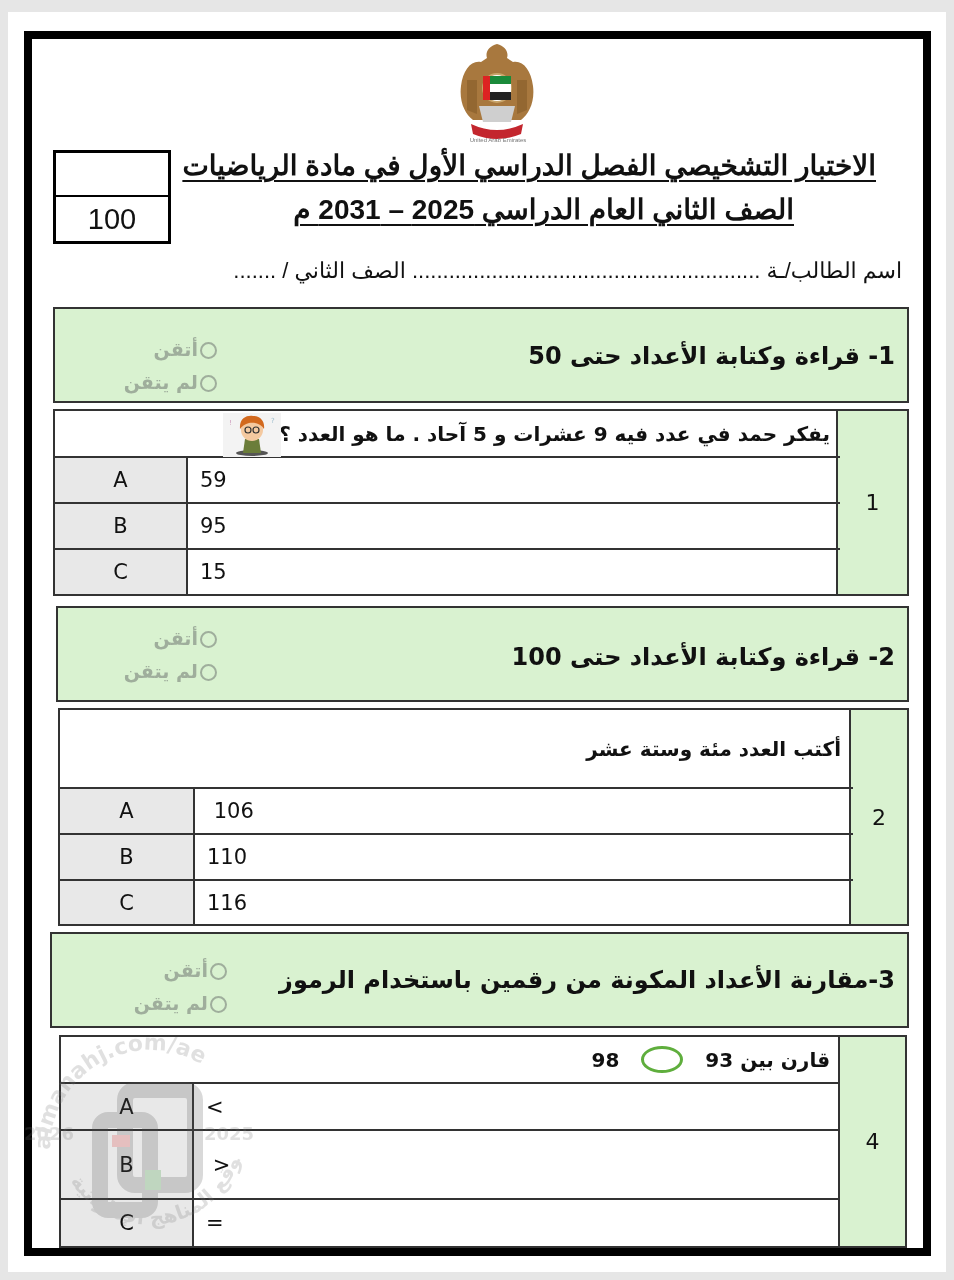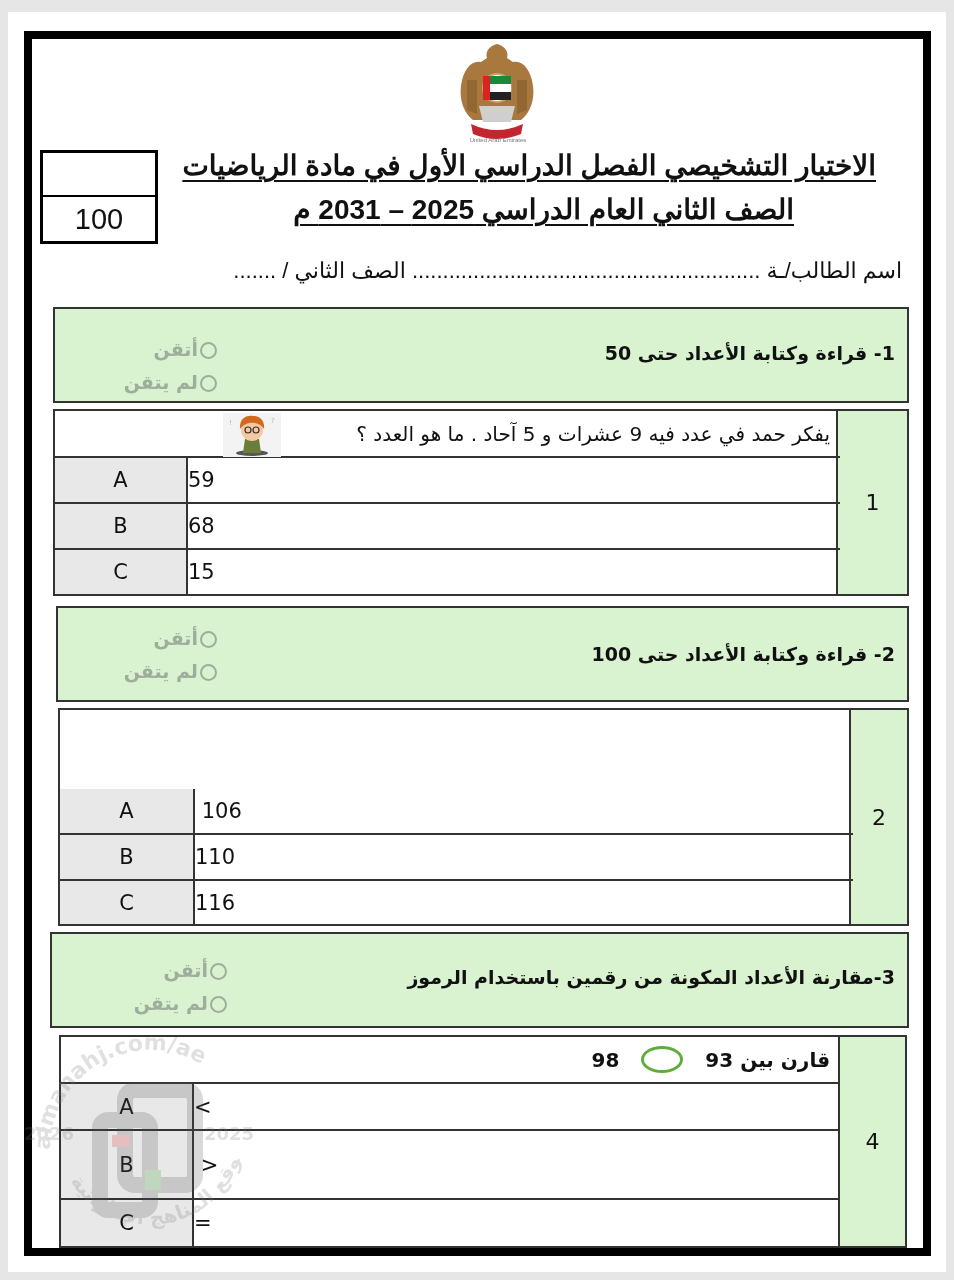"100" .score-box { left: 40px -> 53px }
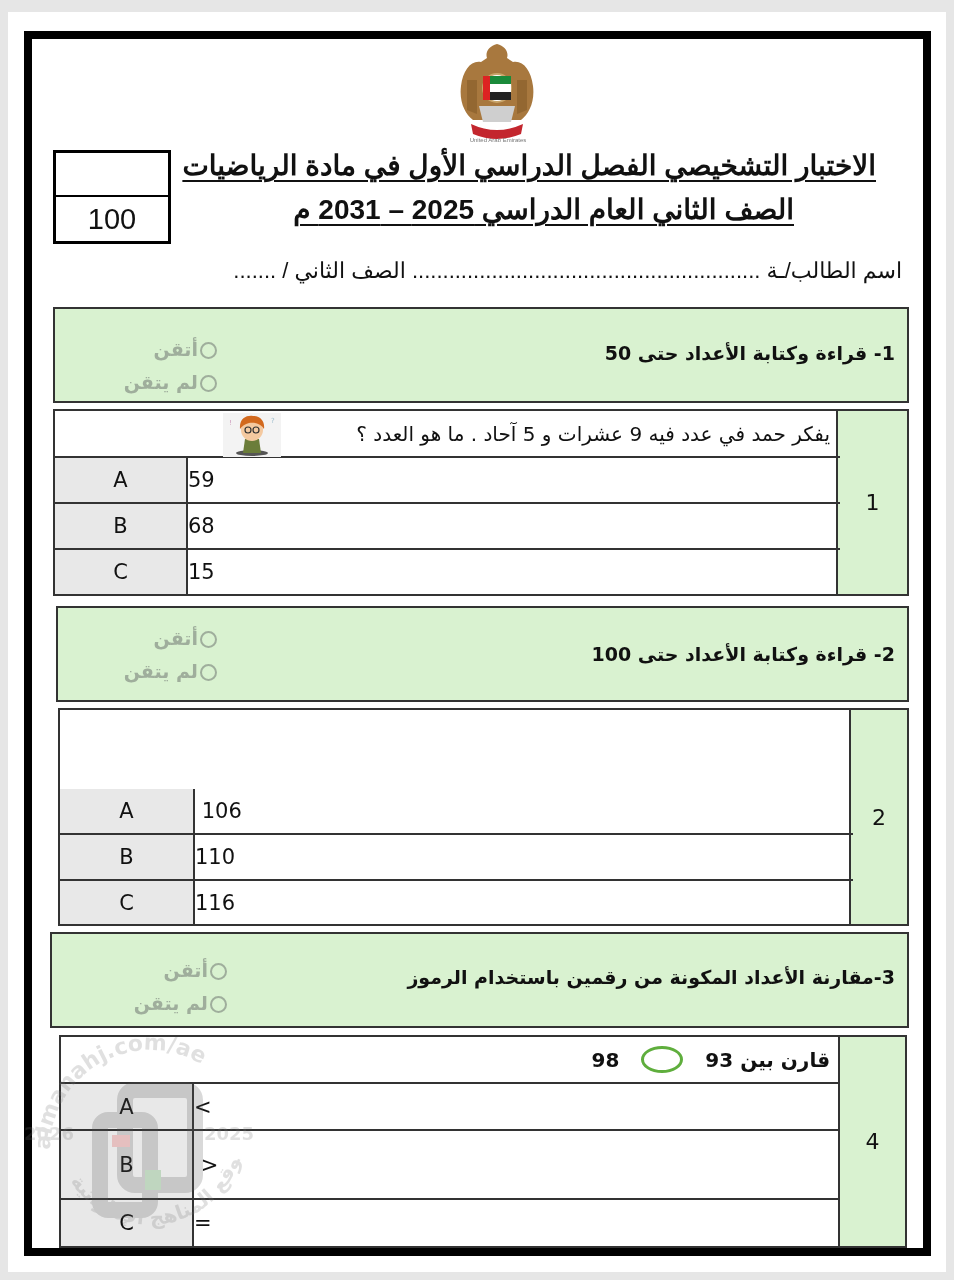"1- قراءة وكتابة الأعداد حتى" .sec-title { font-size: 19px -> 24px }
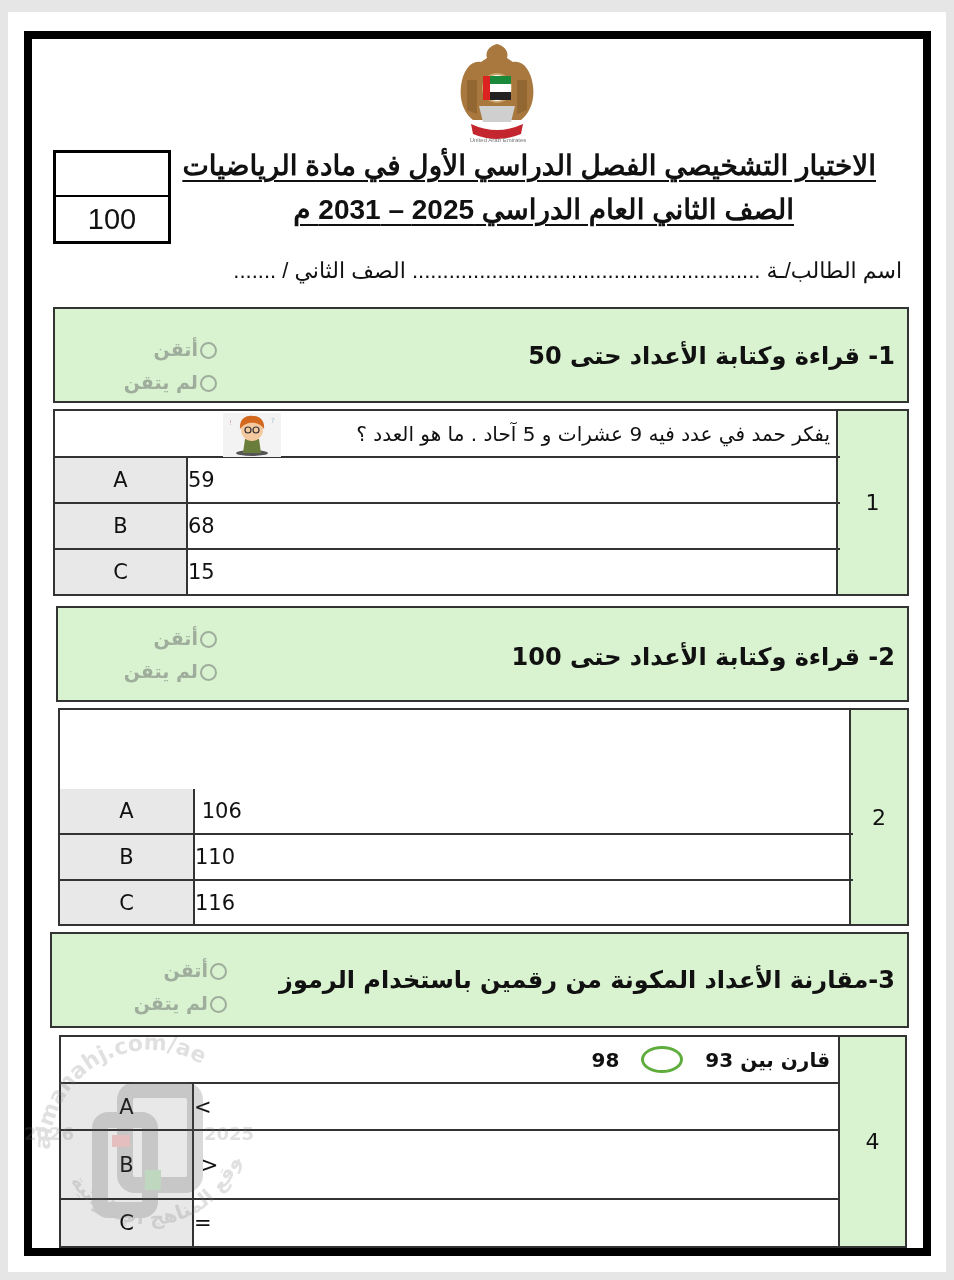"يفكر حمد في عدد فيه" .qtext { font-weight: none -> bold }
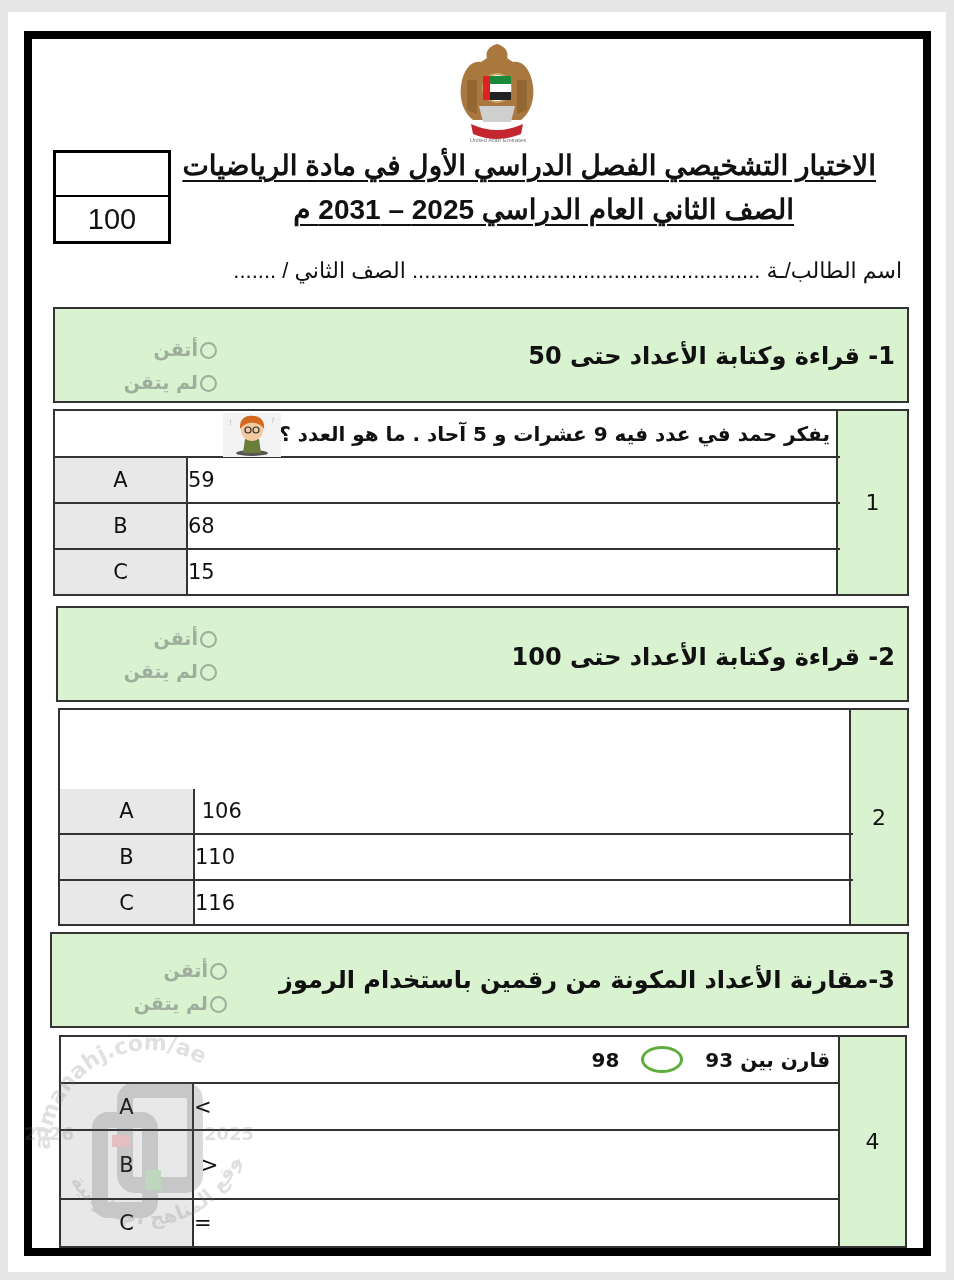"59" .opt-value { padding-left: 0 -> 12px }
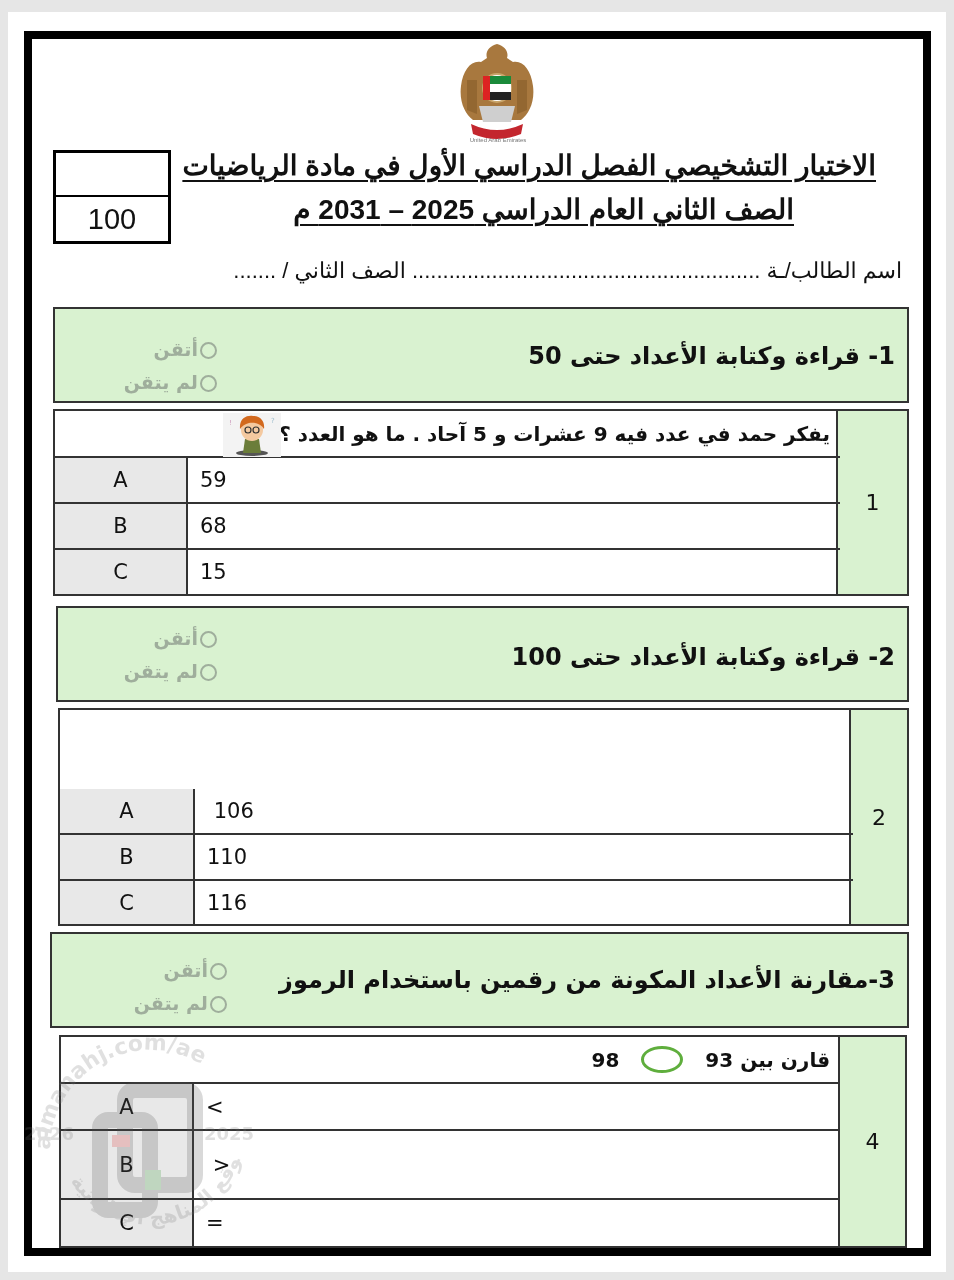"68" div.opt-value { text: 68 -> 95 }
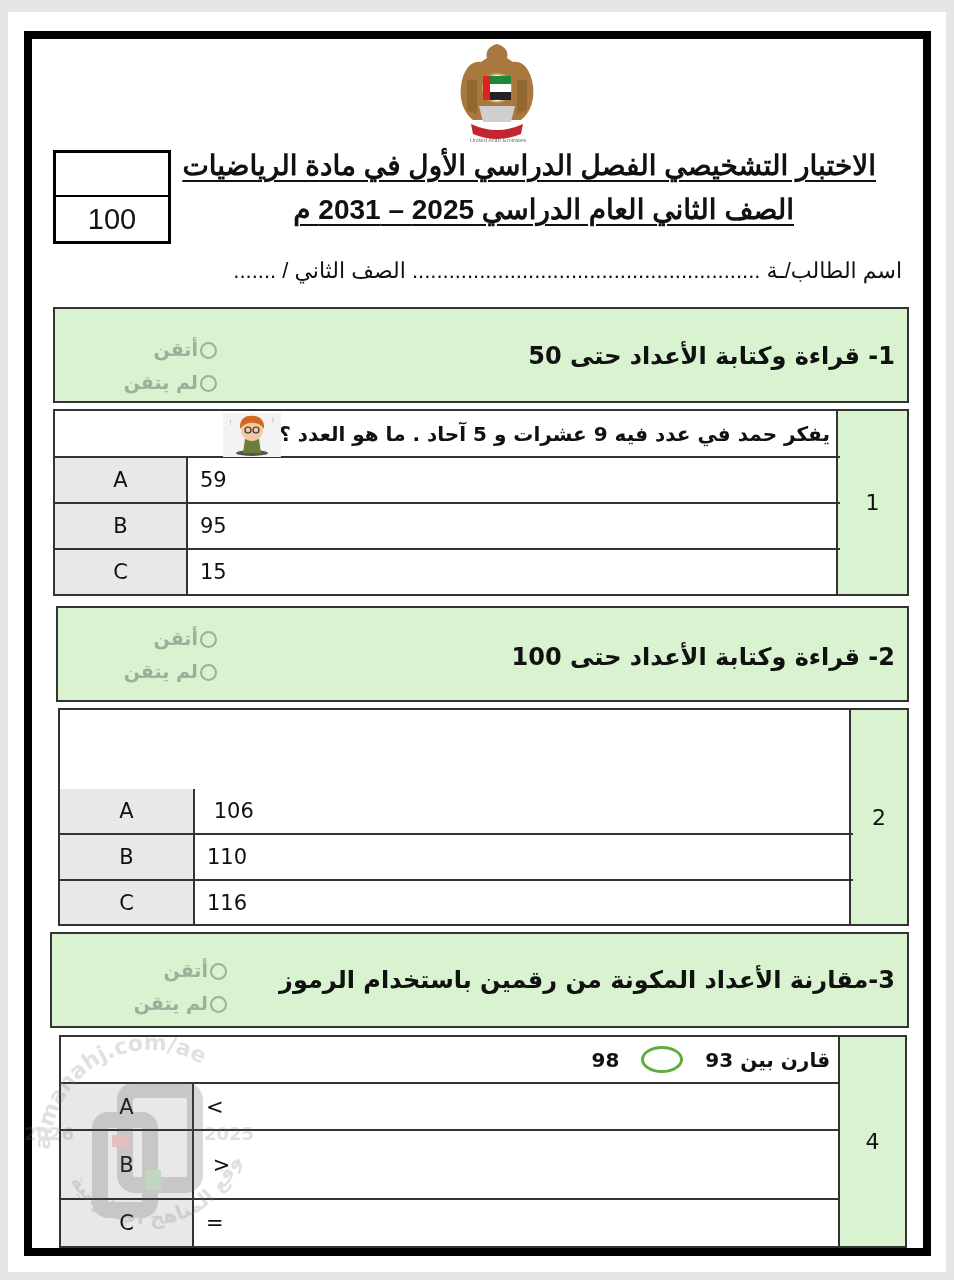"أكتب العدد مئة وستة عشر" div.qtext { html: none -> <div>أكتب العدد مئة وستة عشر</div> }
